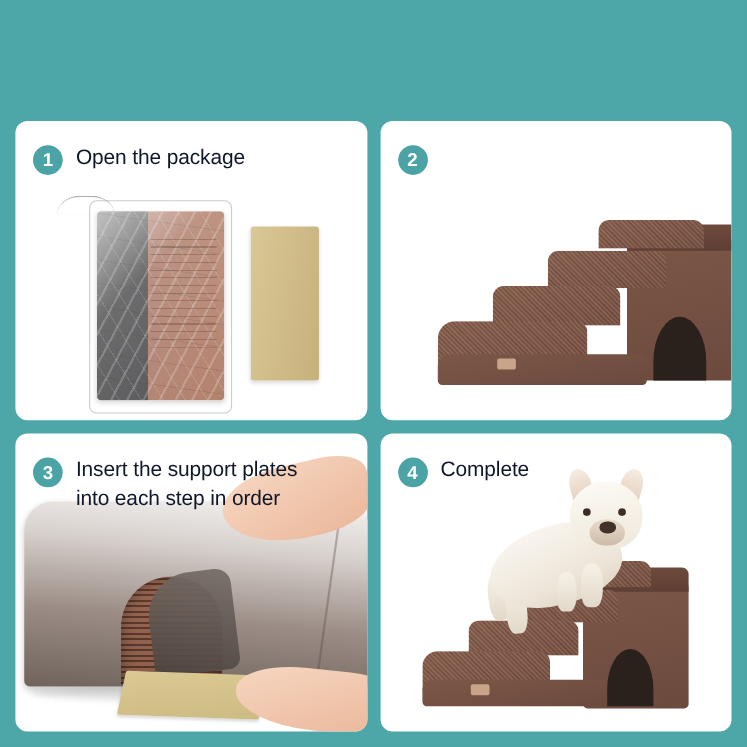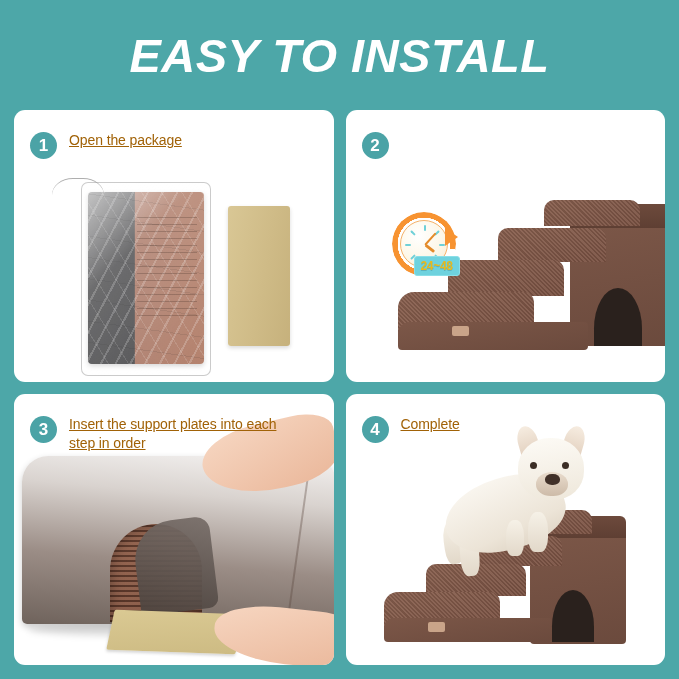"EASY TO INSTALL" div.header { html: <div> <div>EASY TO INSTALL</div> </div> -> none }
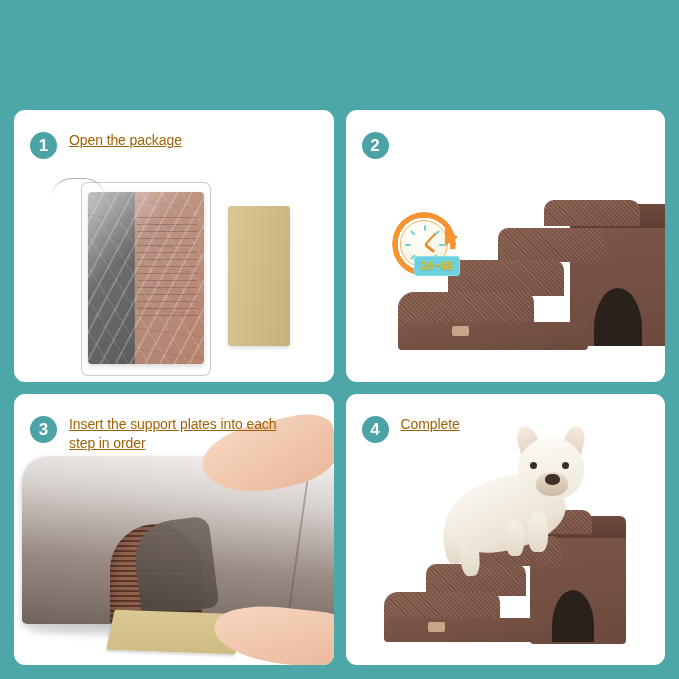"Open the package" .step-text { color: #a16207 -> #0f172a; font-size: 14px -> 19px; text-decoration: underline -> none }
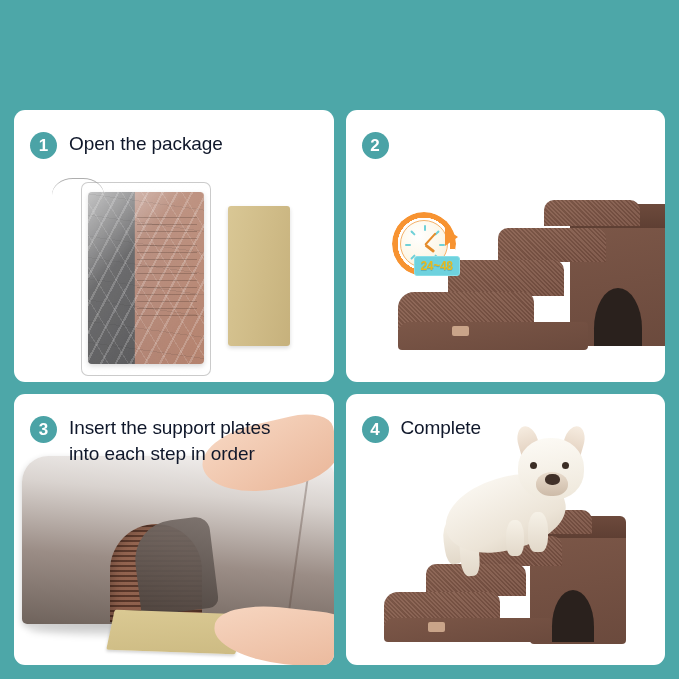"24~48" div.clock { html: <div> <div></div> <div> <div></div> <div></div> <div></div> <div></div> <div></div> <div></div> <div></div> <div></div> <div></div> <div></div> </div> <div></div> <div>24~48</div> </div> -> none }
